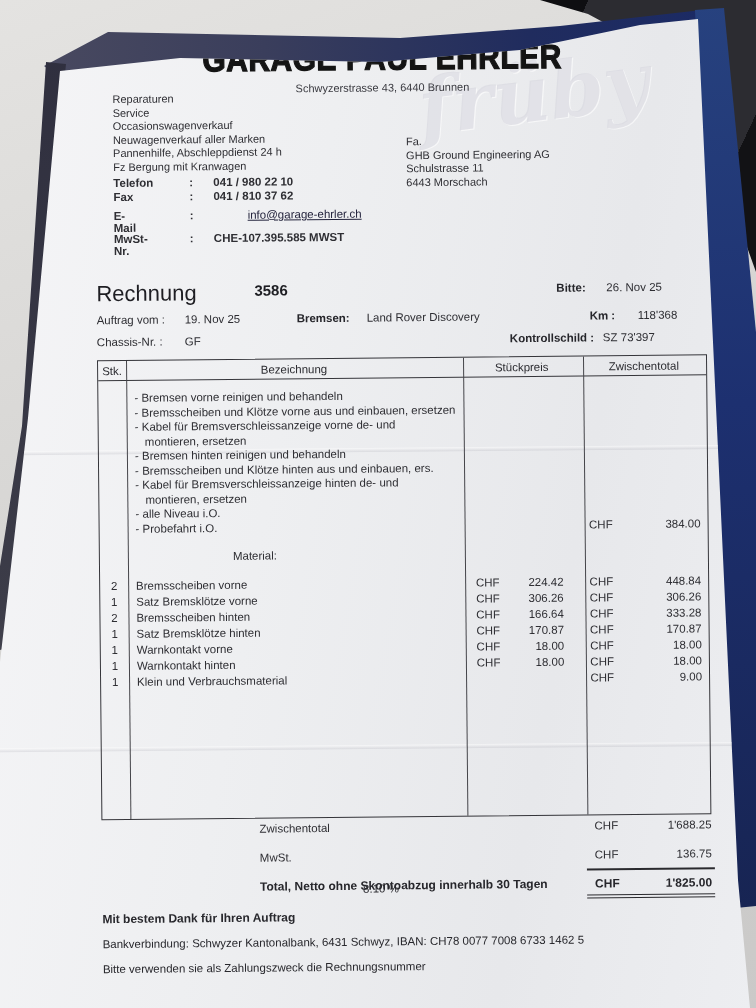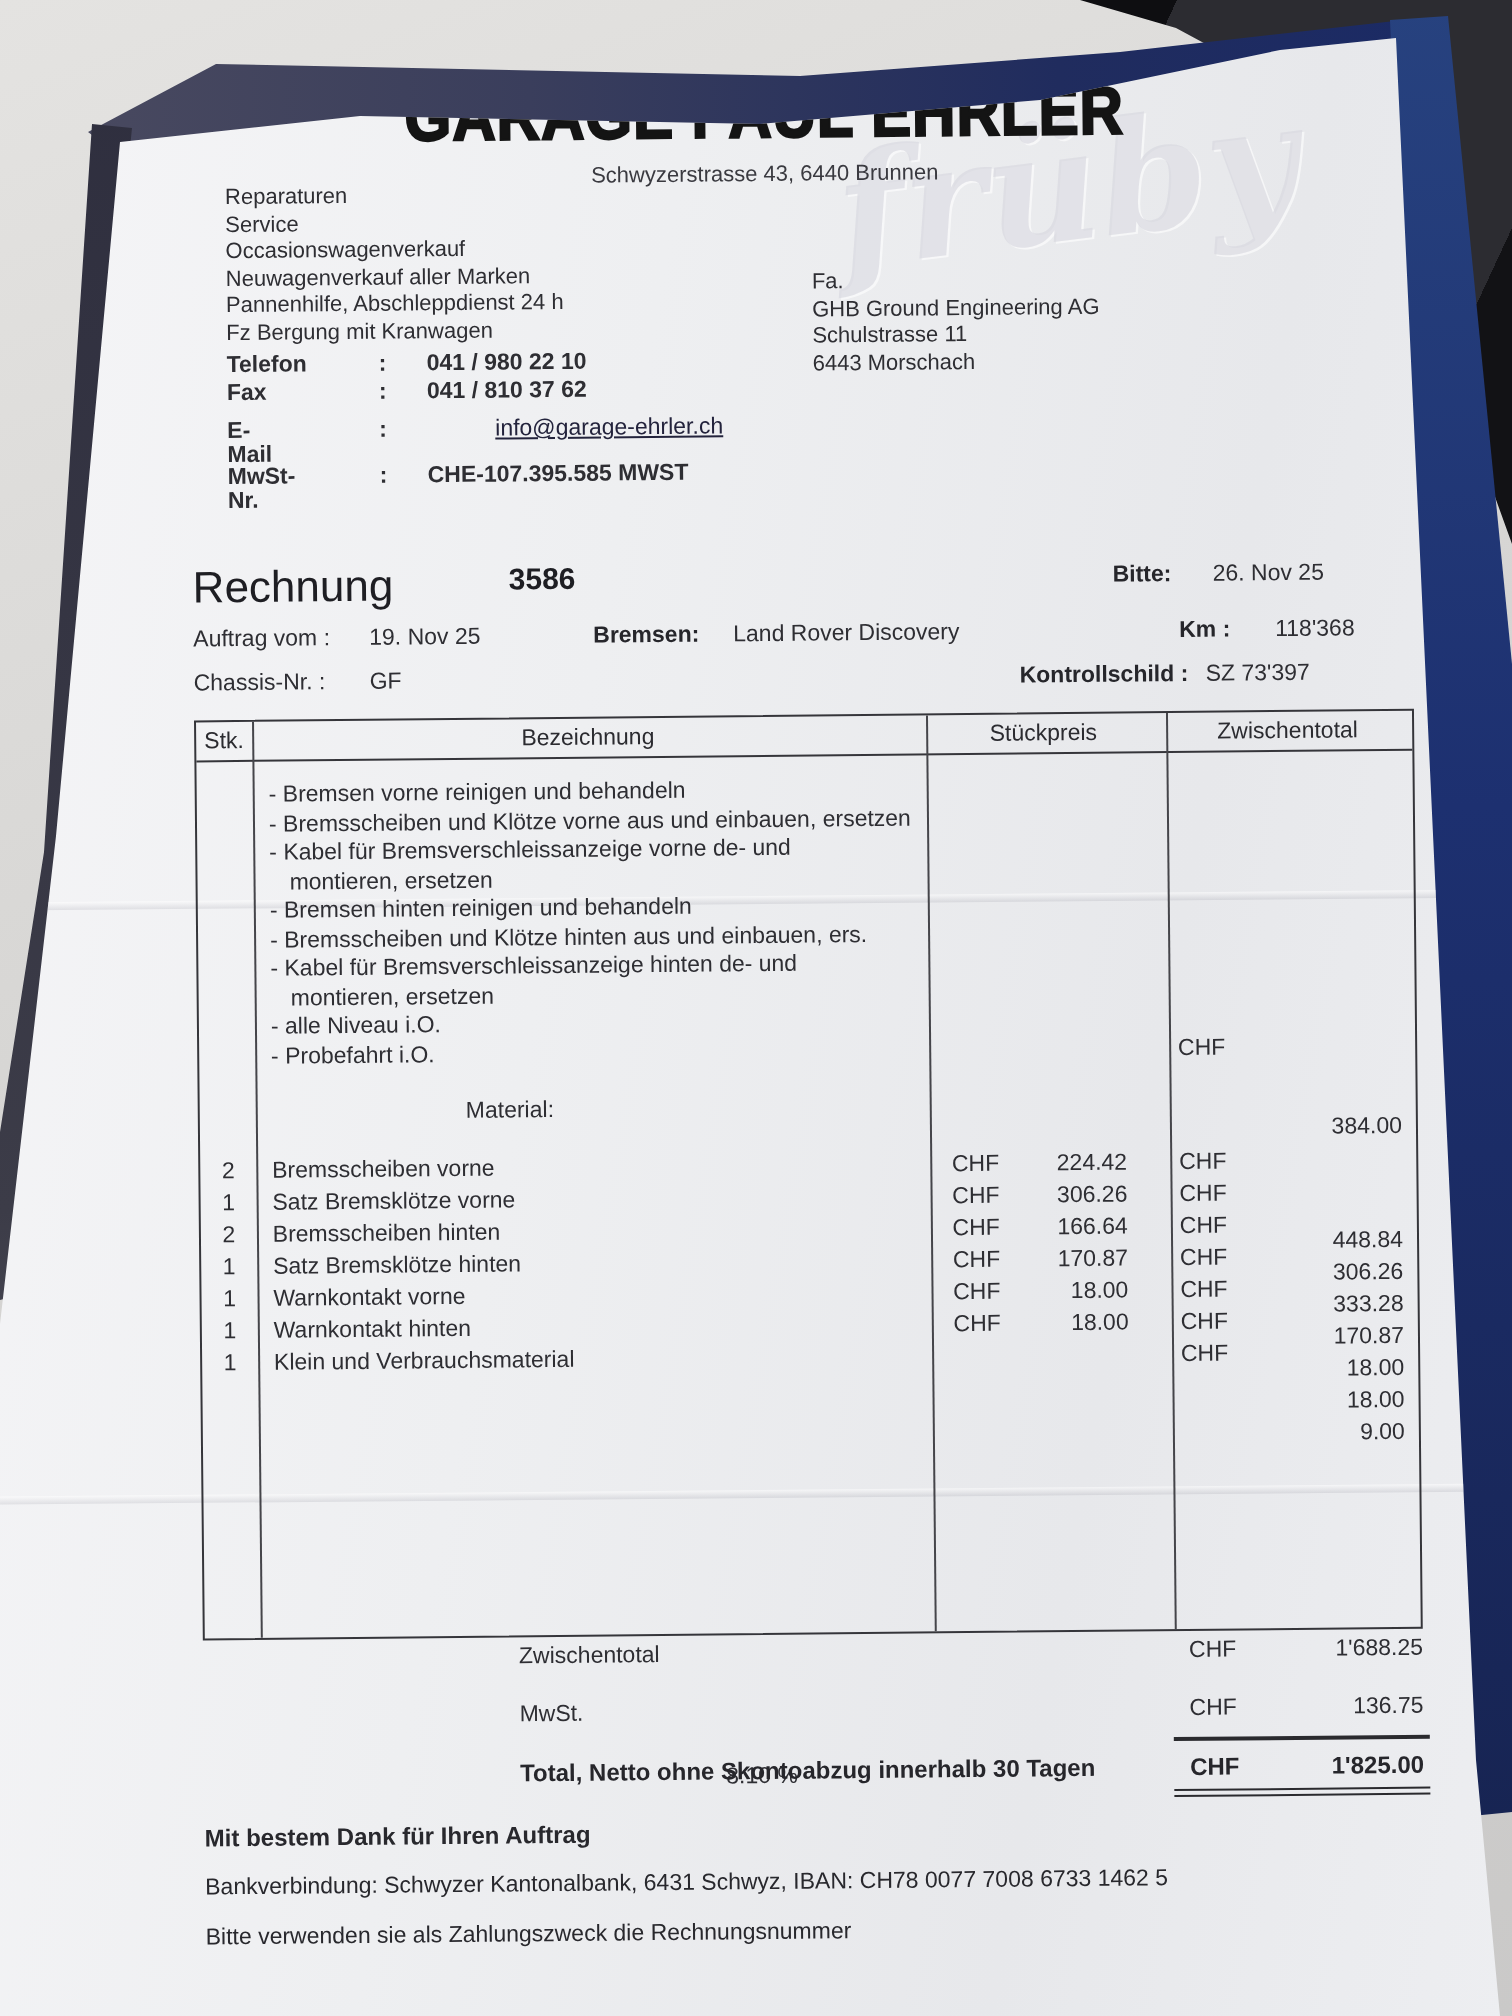"384.00" .cz .amt { margin-top: 40px -> none }
